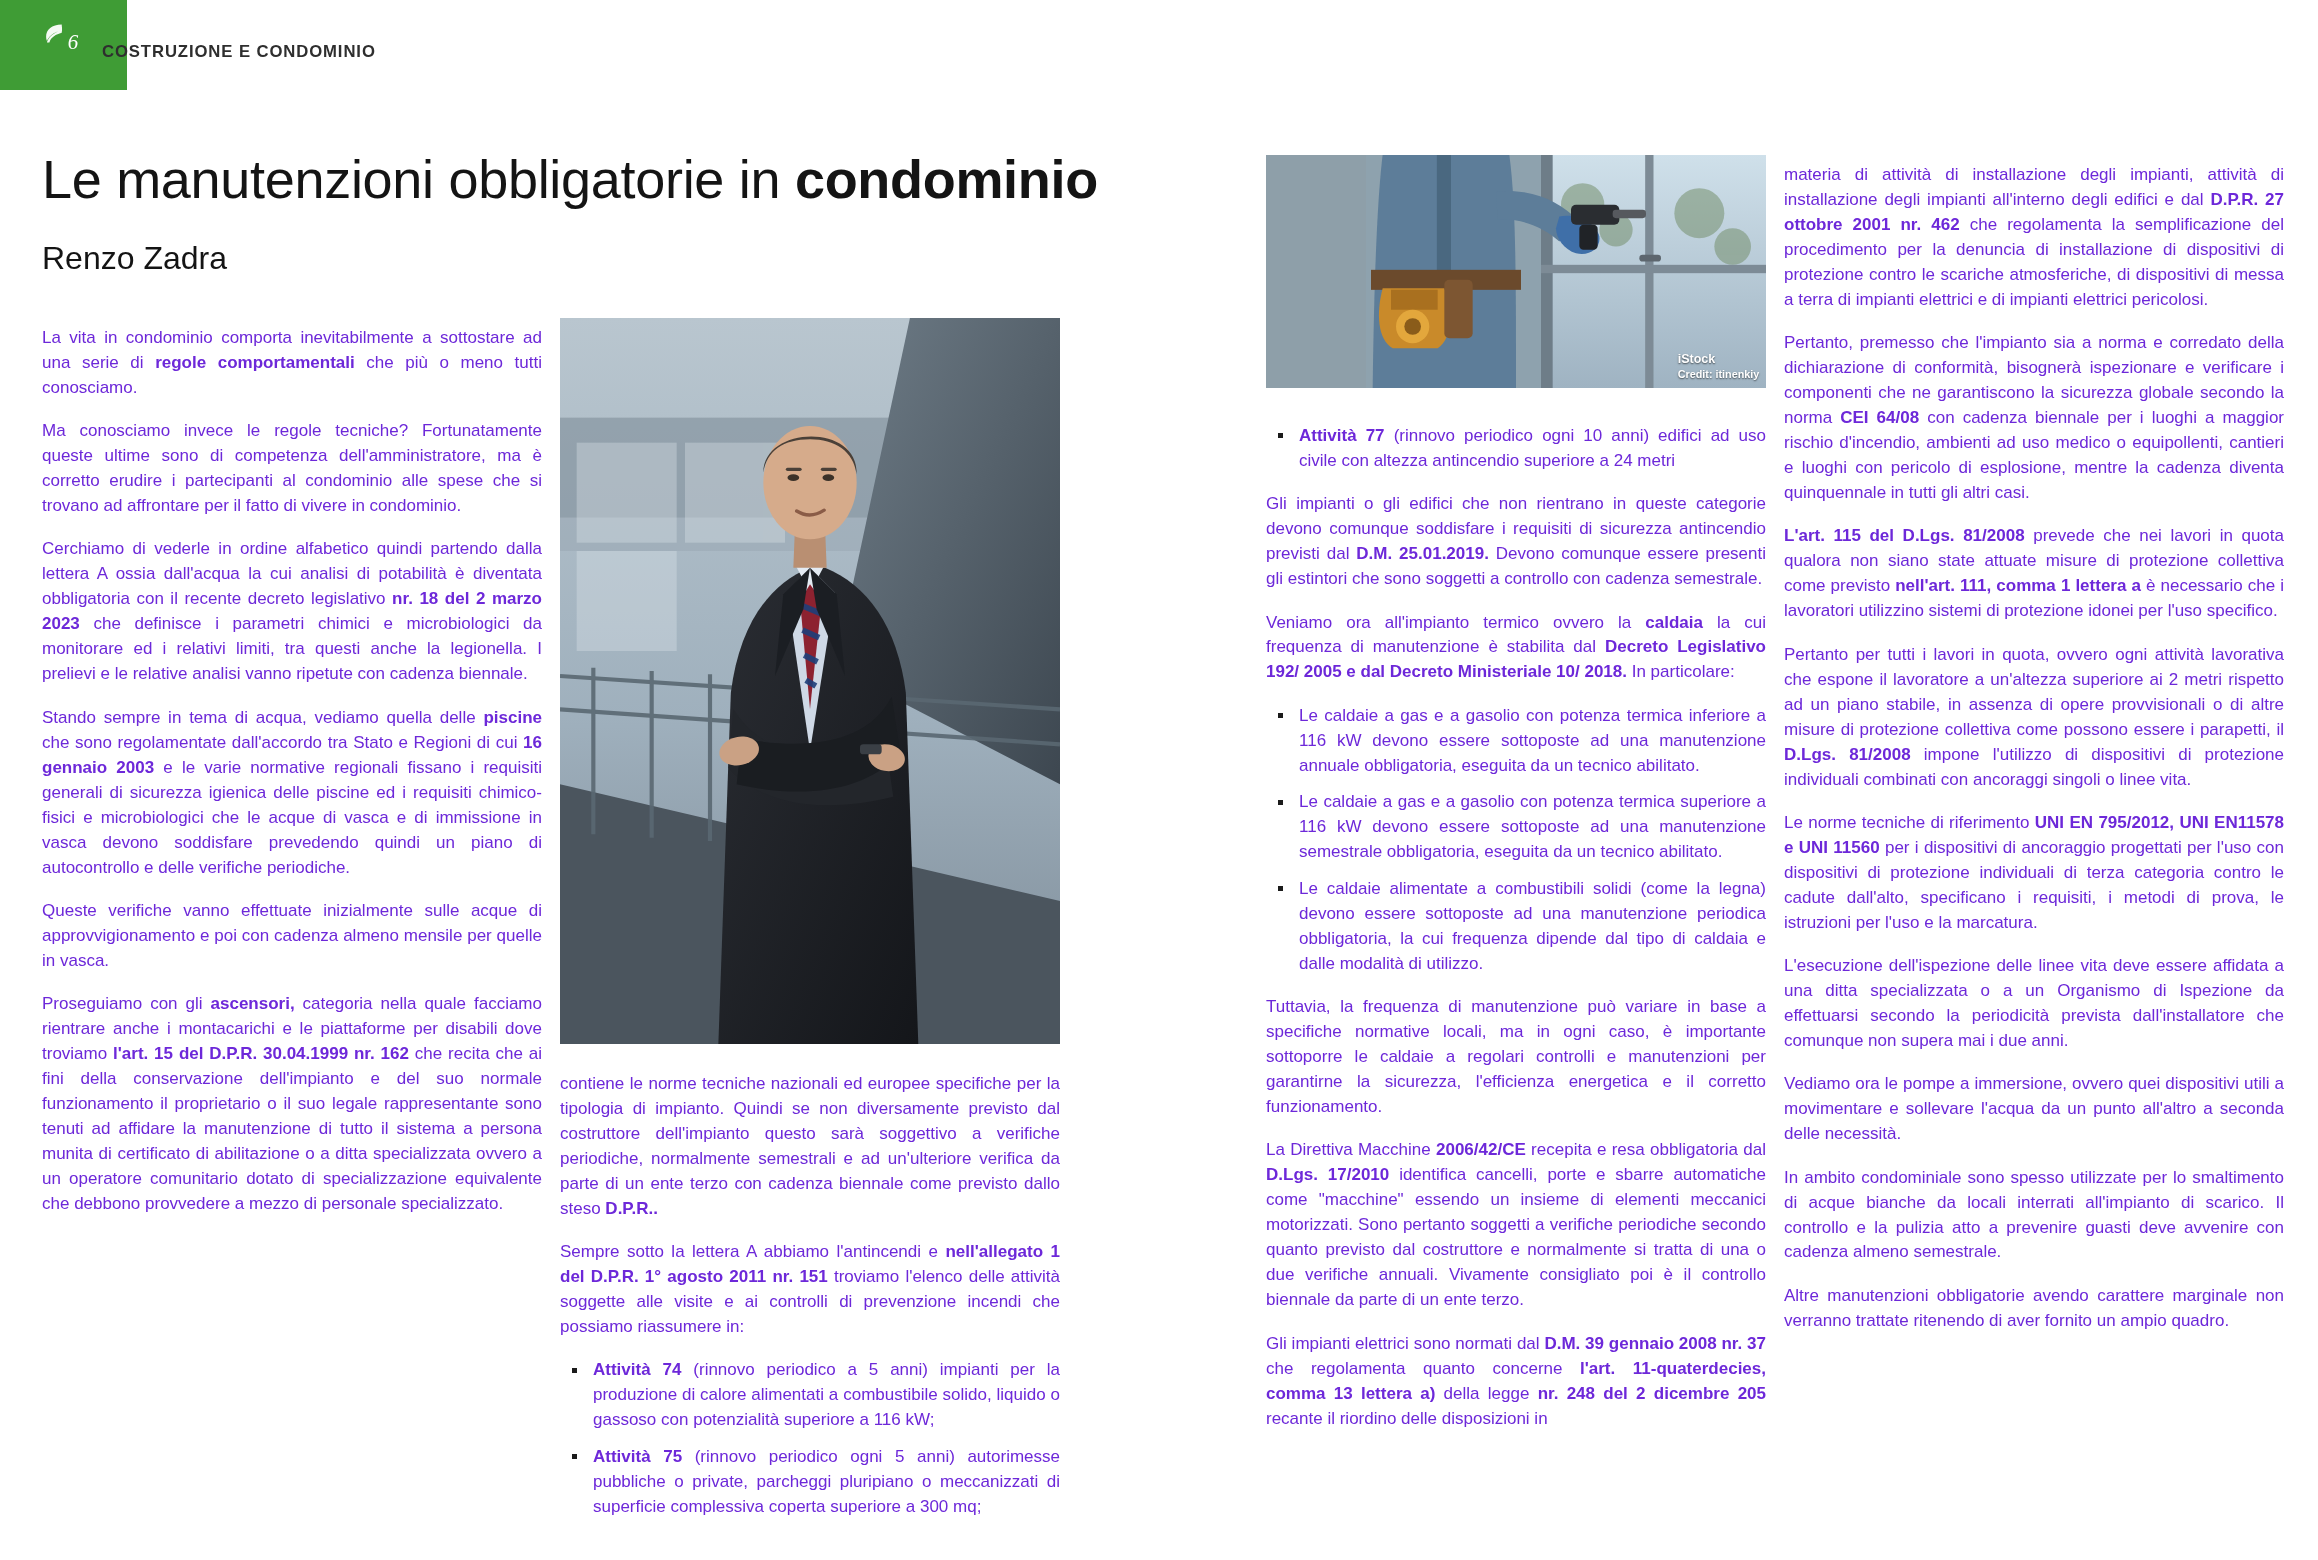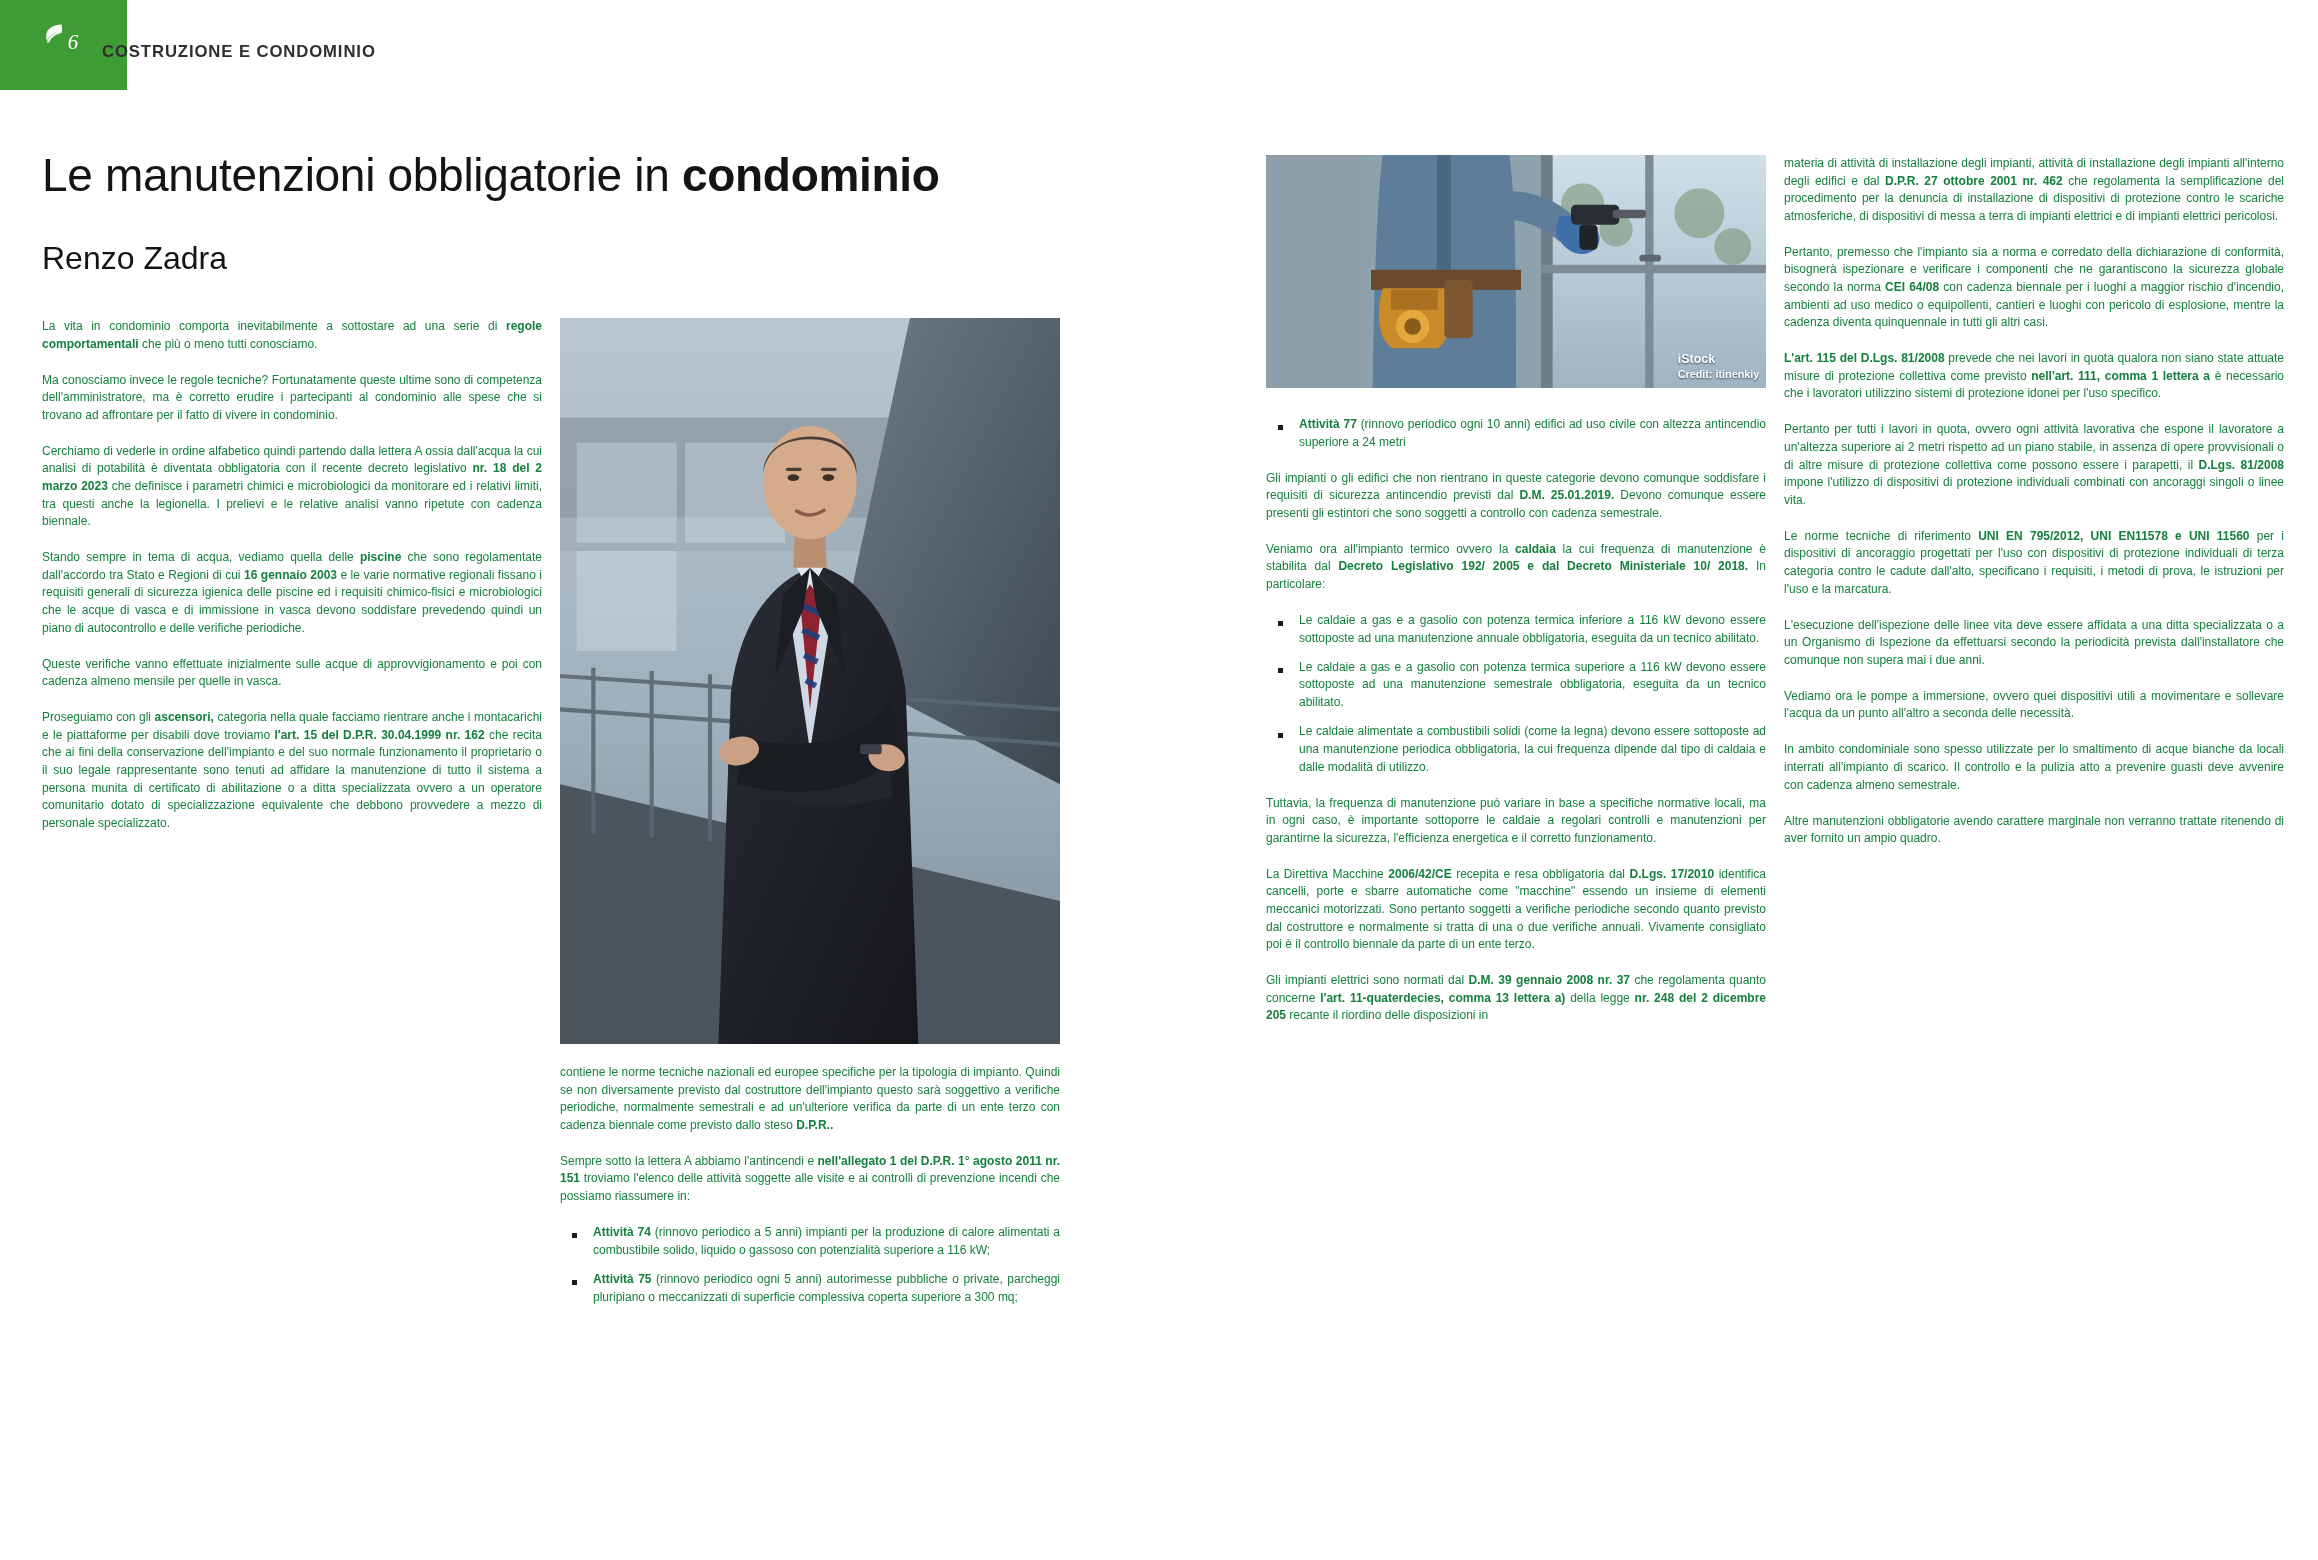"Le manutenzioni obbligatorie in" .headline { font-size: 46px -> 54px }
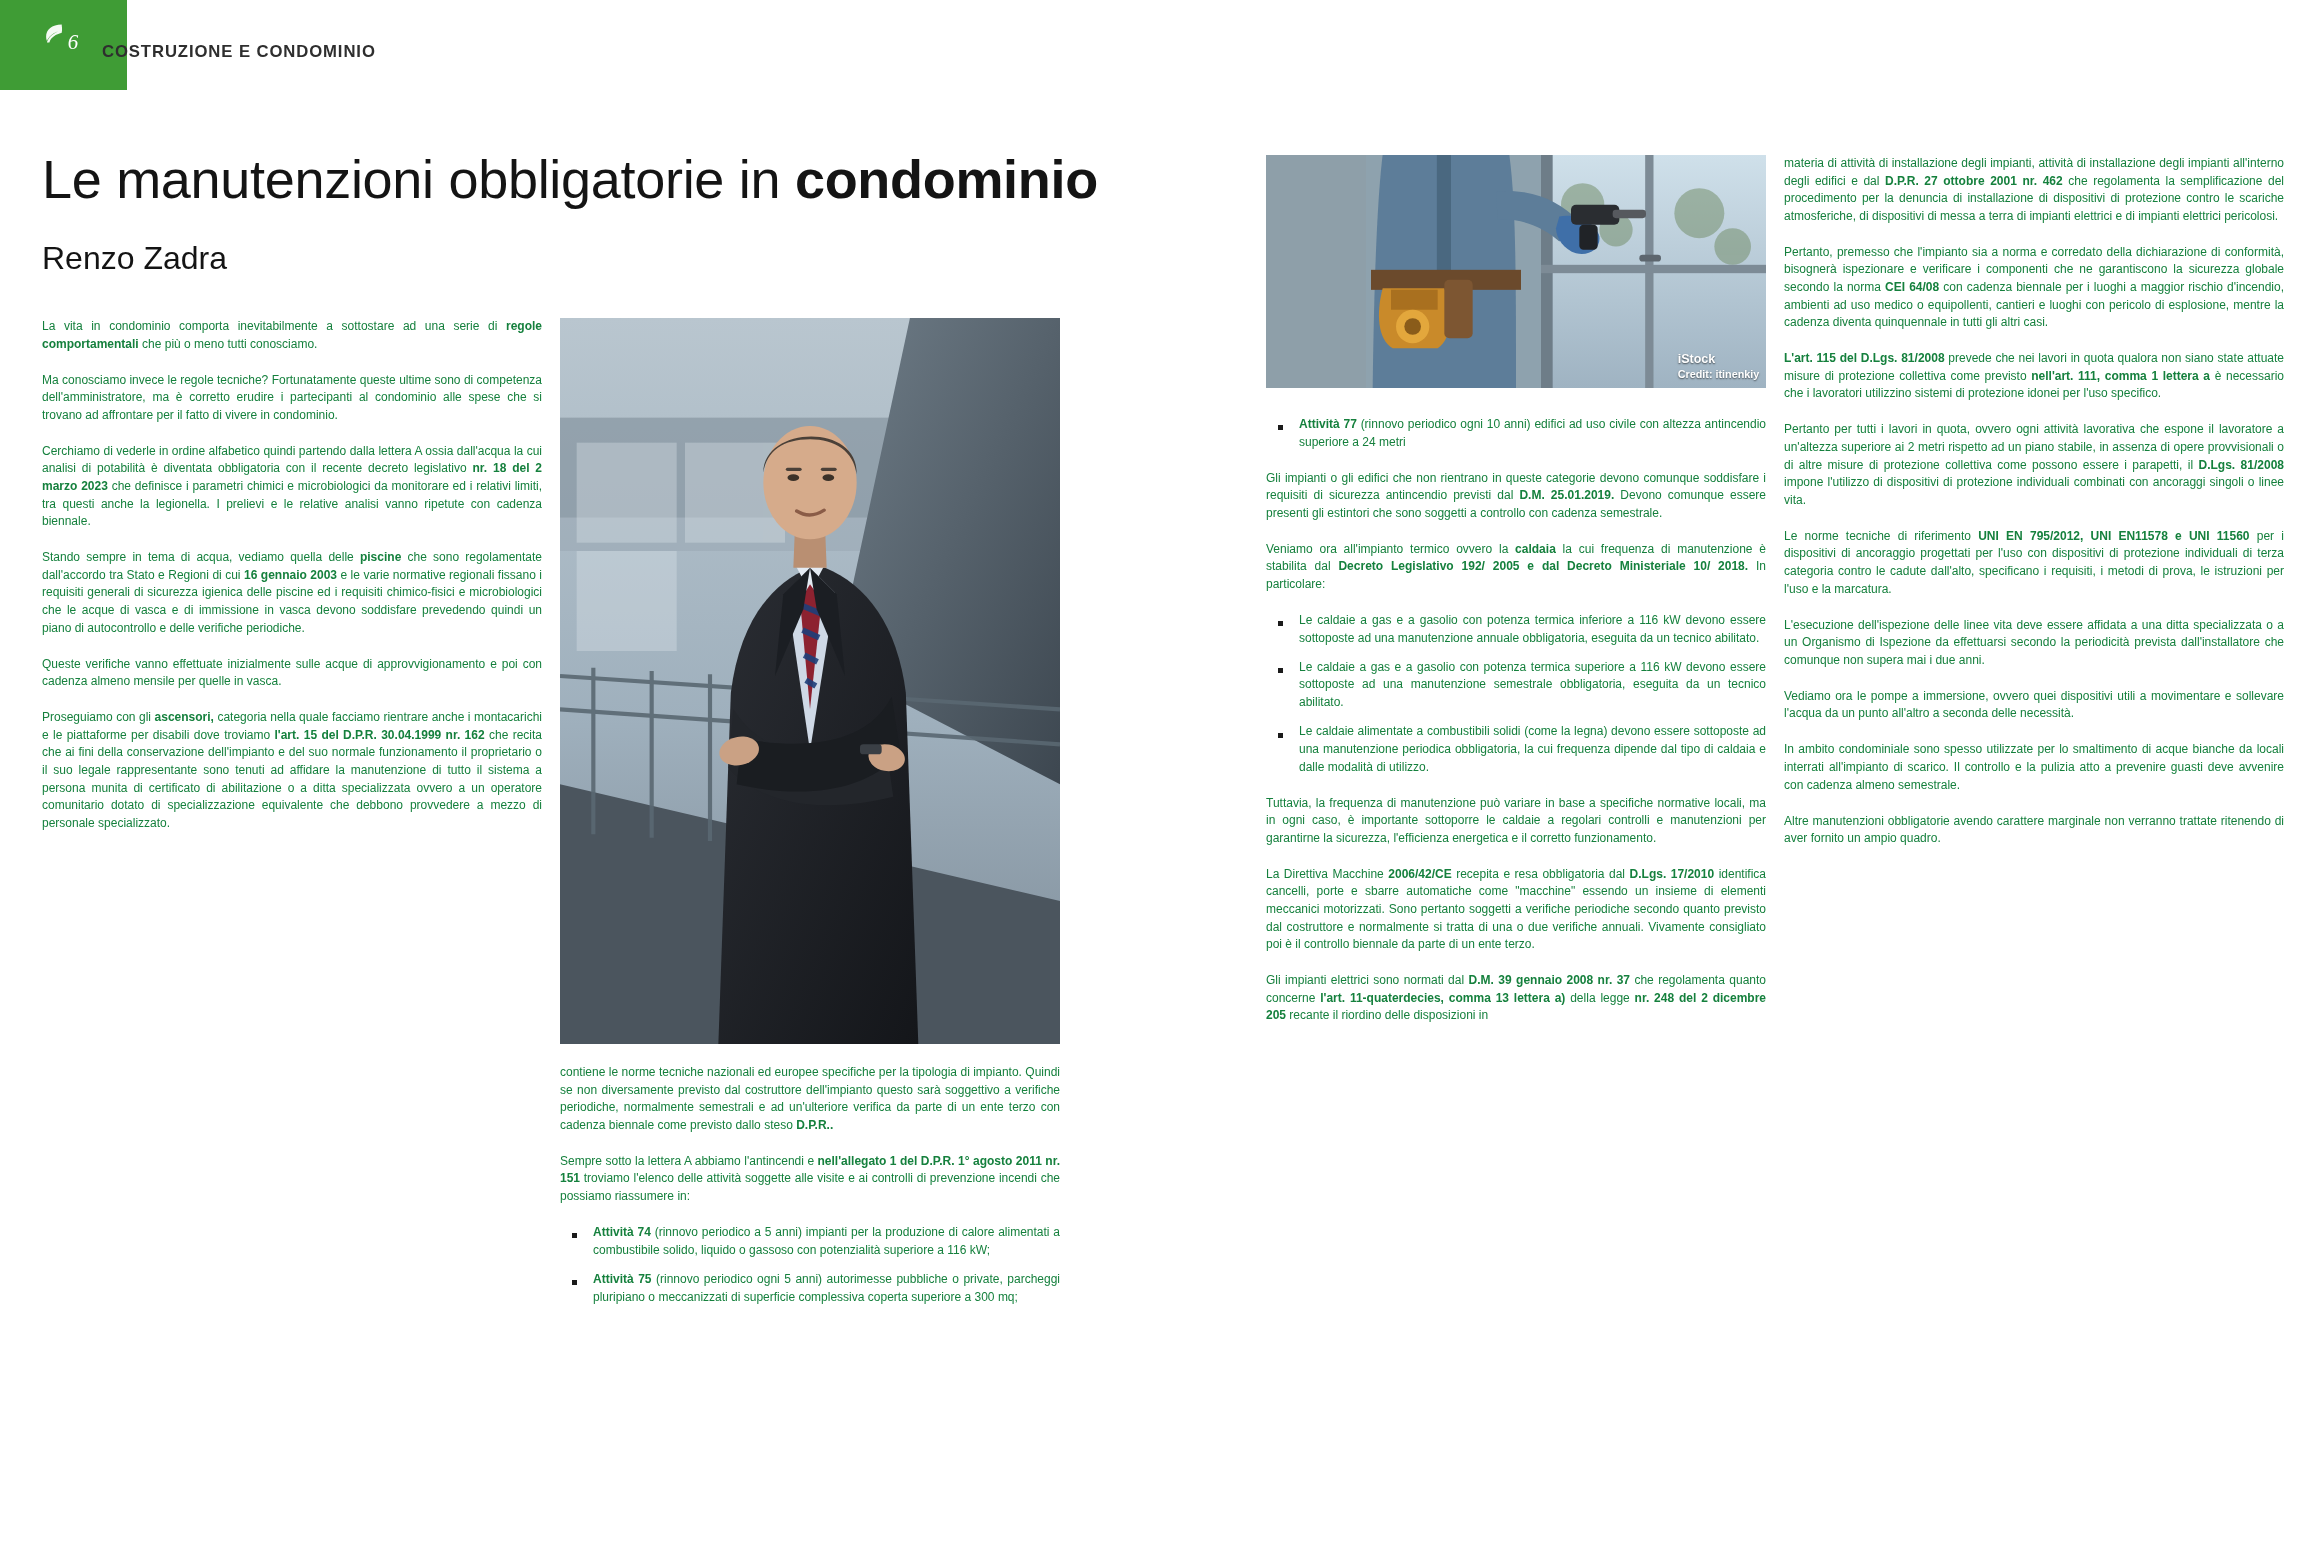"materia di attività di installazione" .col { color: #15803d -> #6d28d9; font-size: 12px -> 17px; margin-top: none -> 8px }
